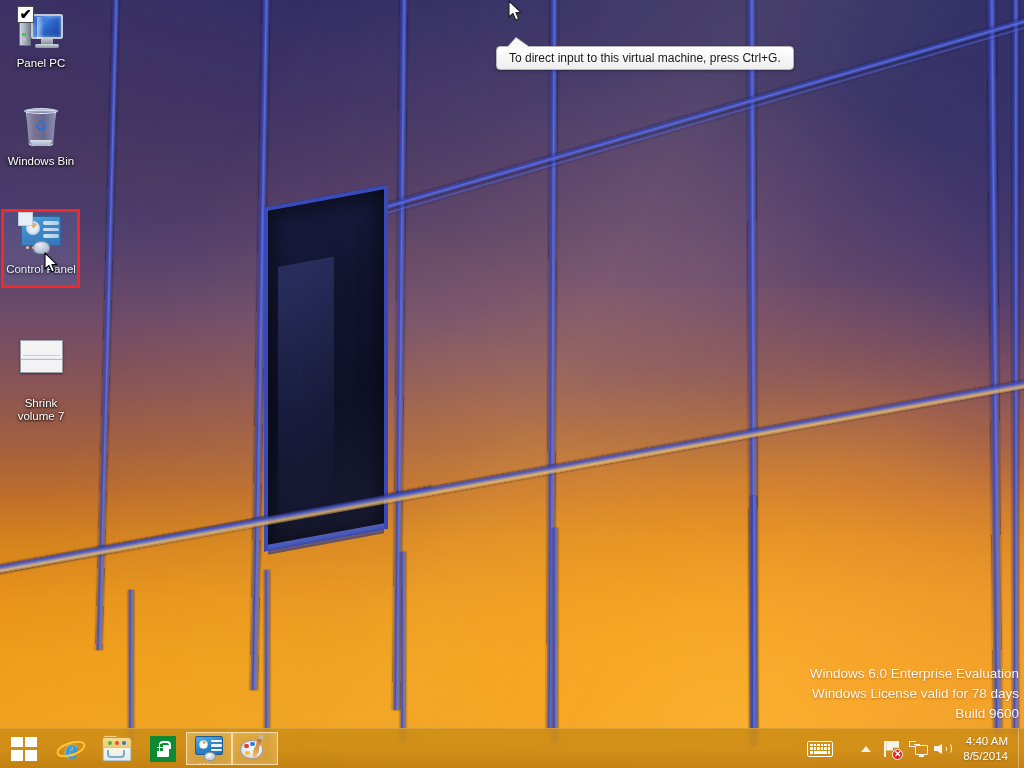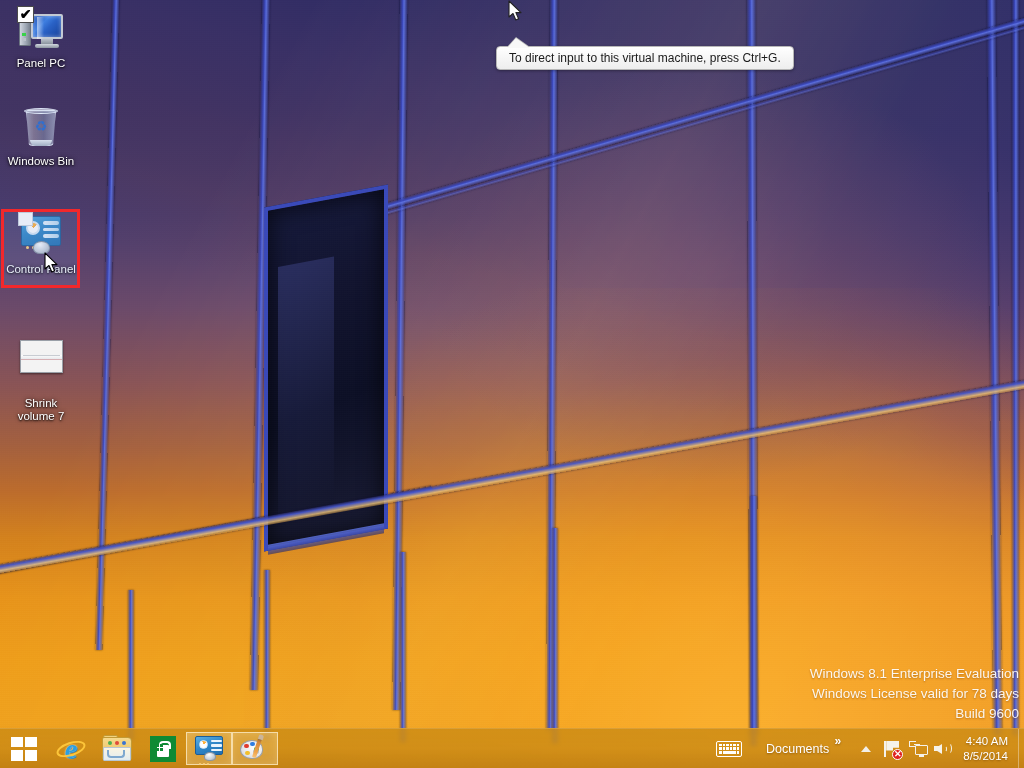"Windows 8.1 Enterprise Evaluation" div { text: 8.1 -> 6.0 }
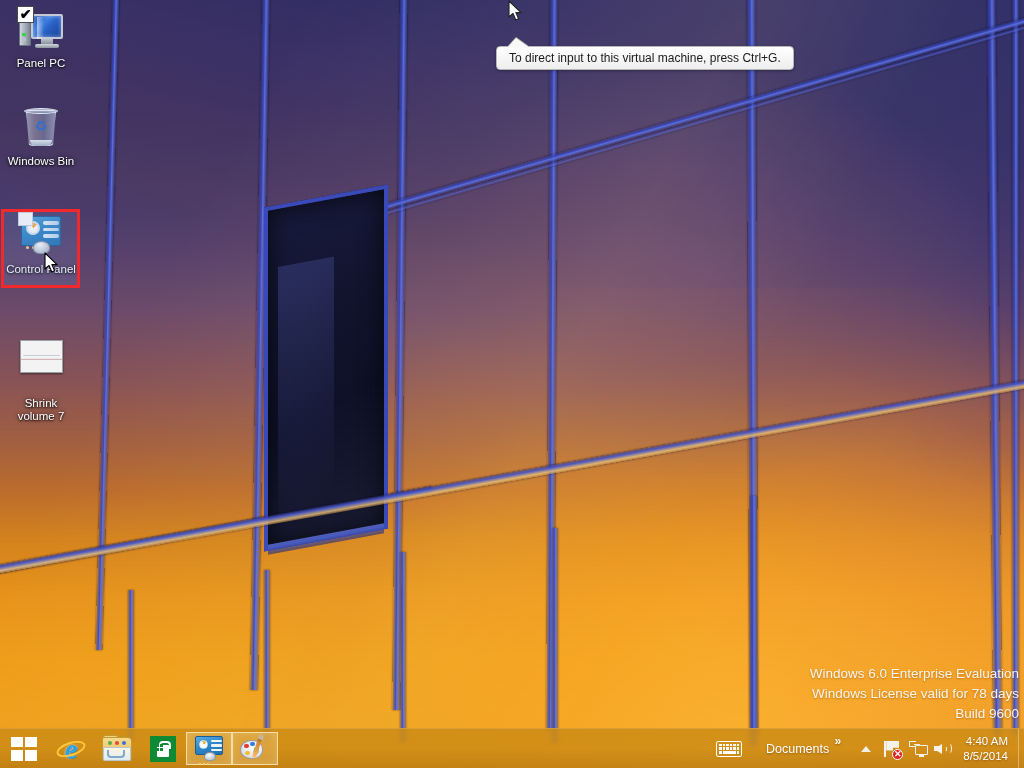"Documents" div { html: <div> <span>Documents</span> <span>»</span> </div> -> none }
